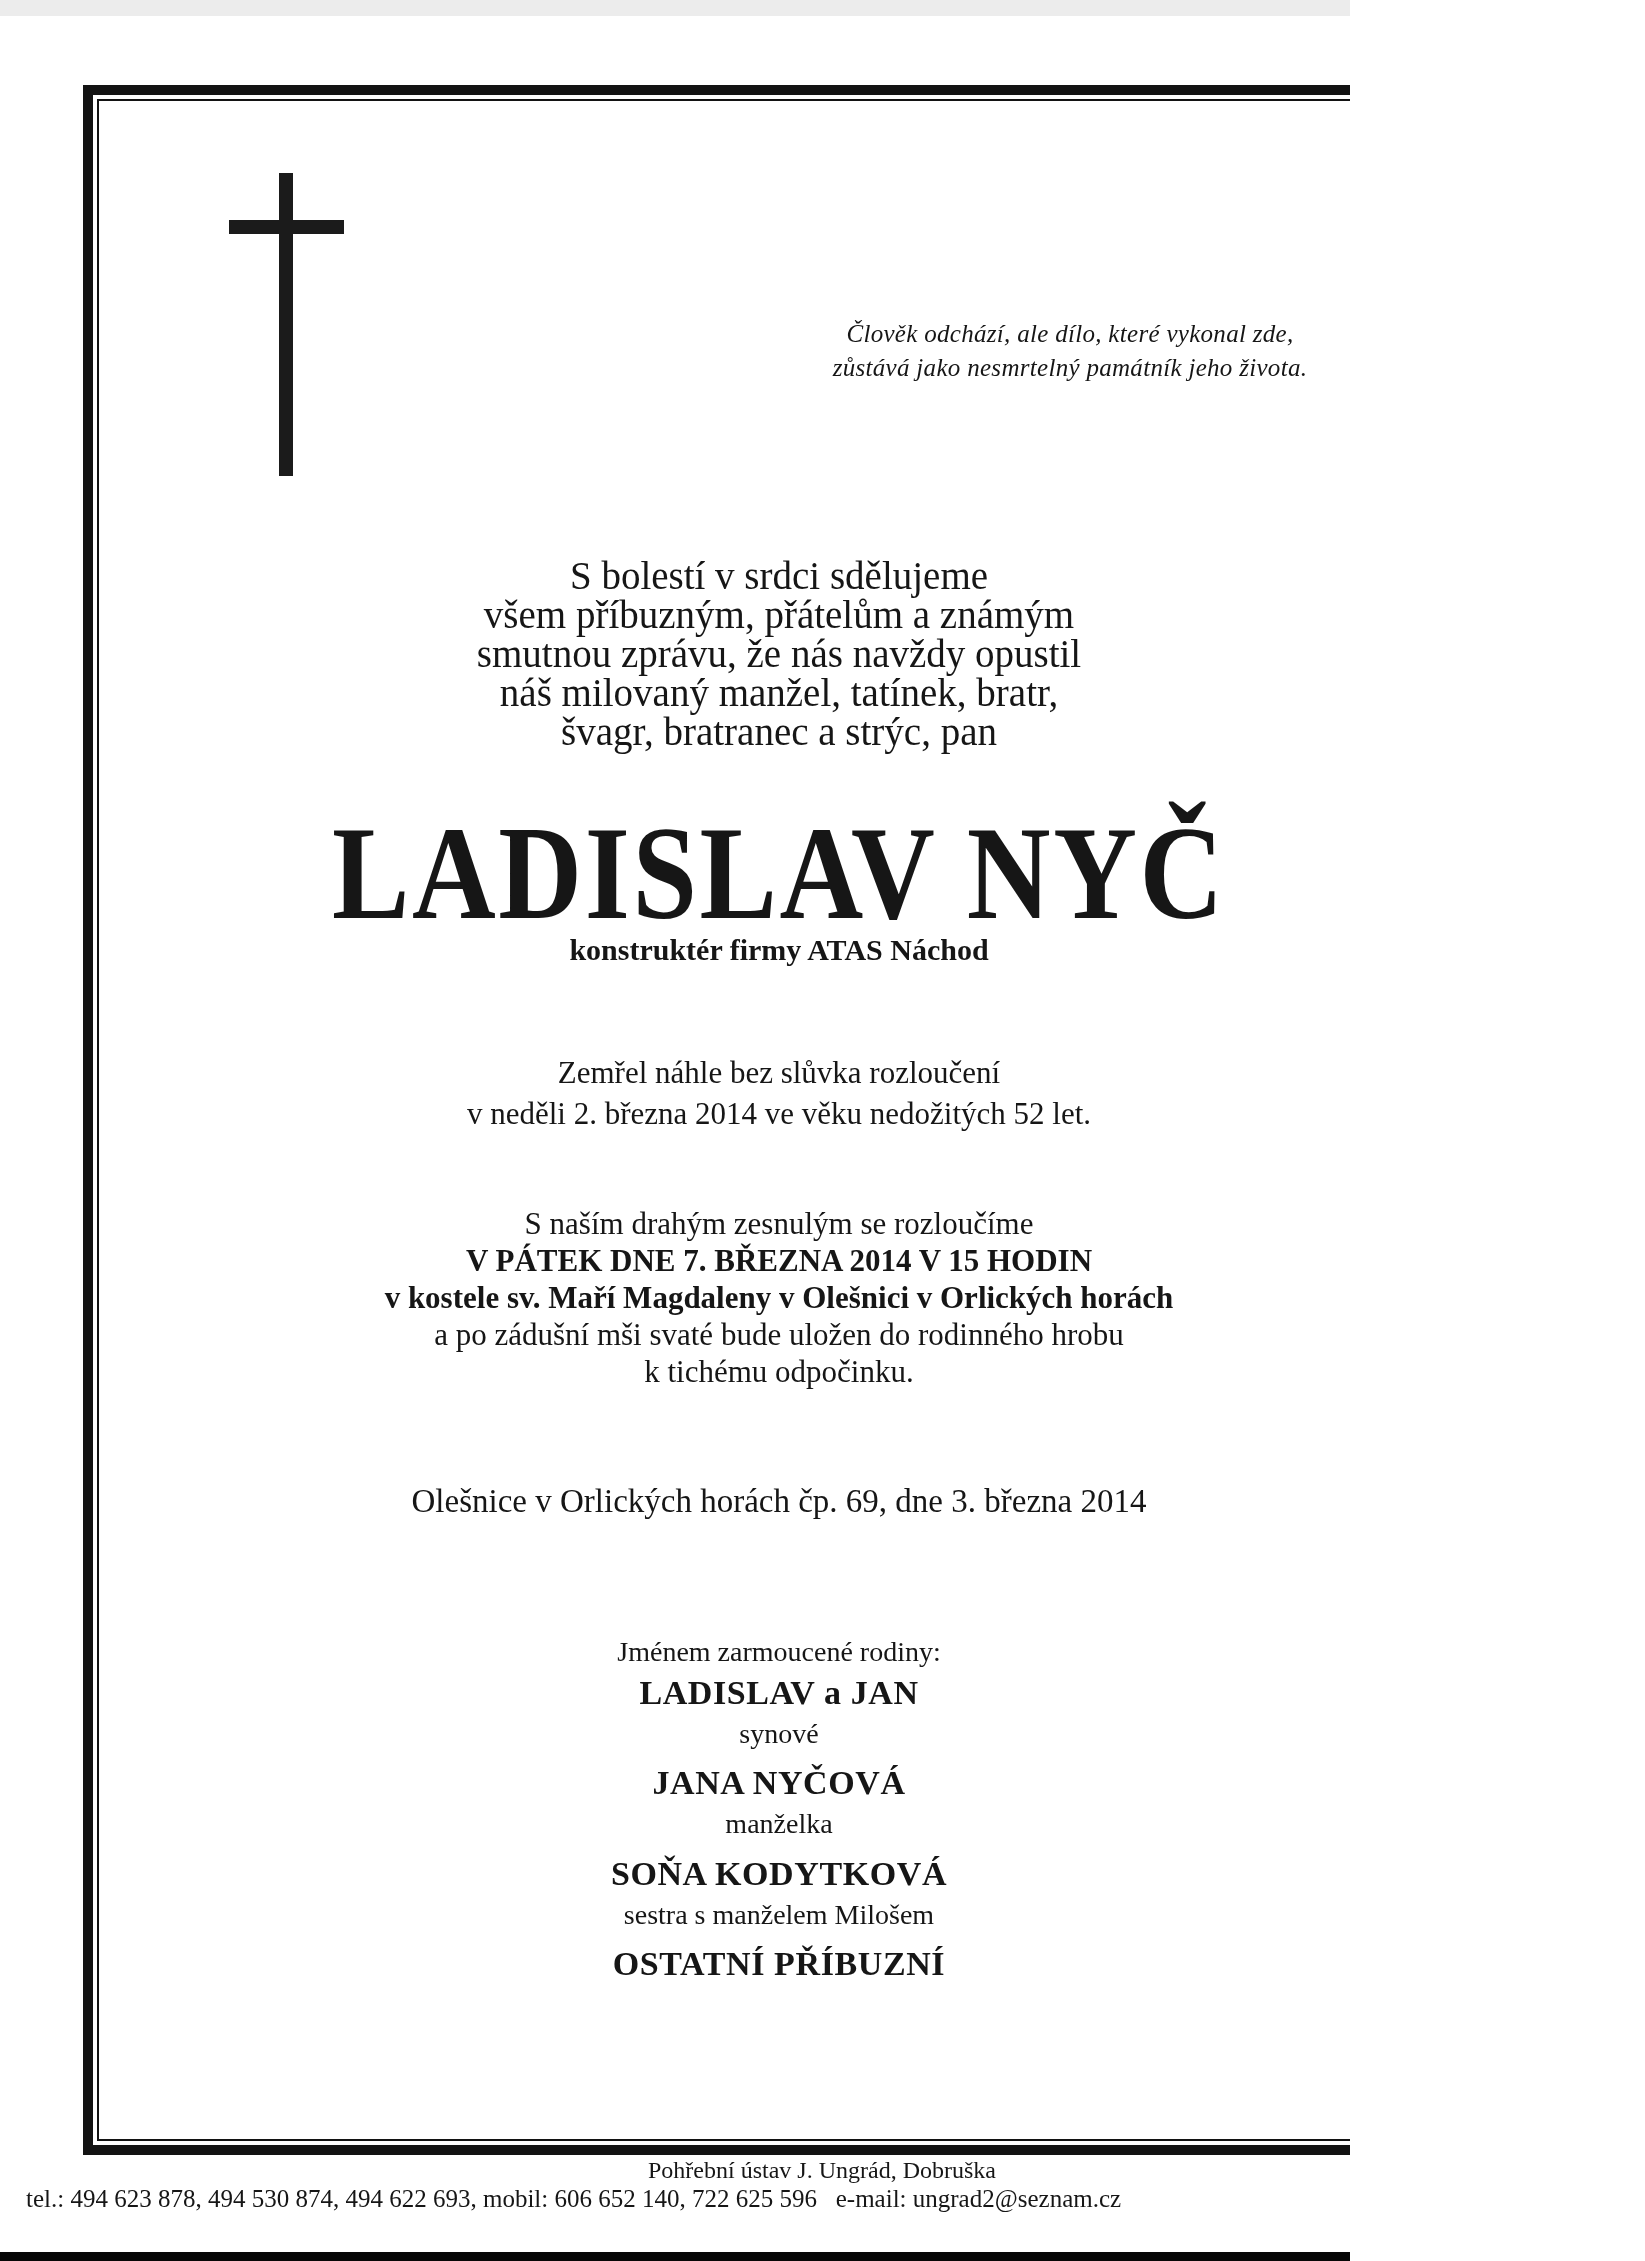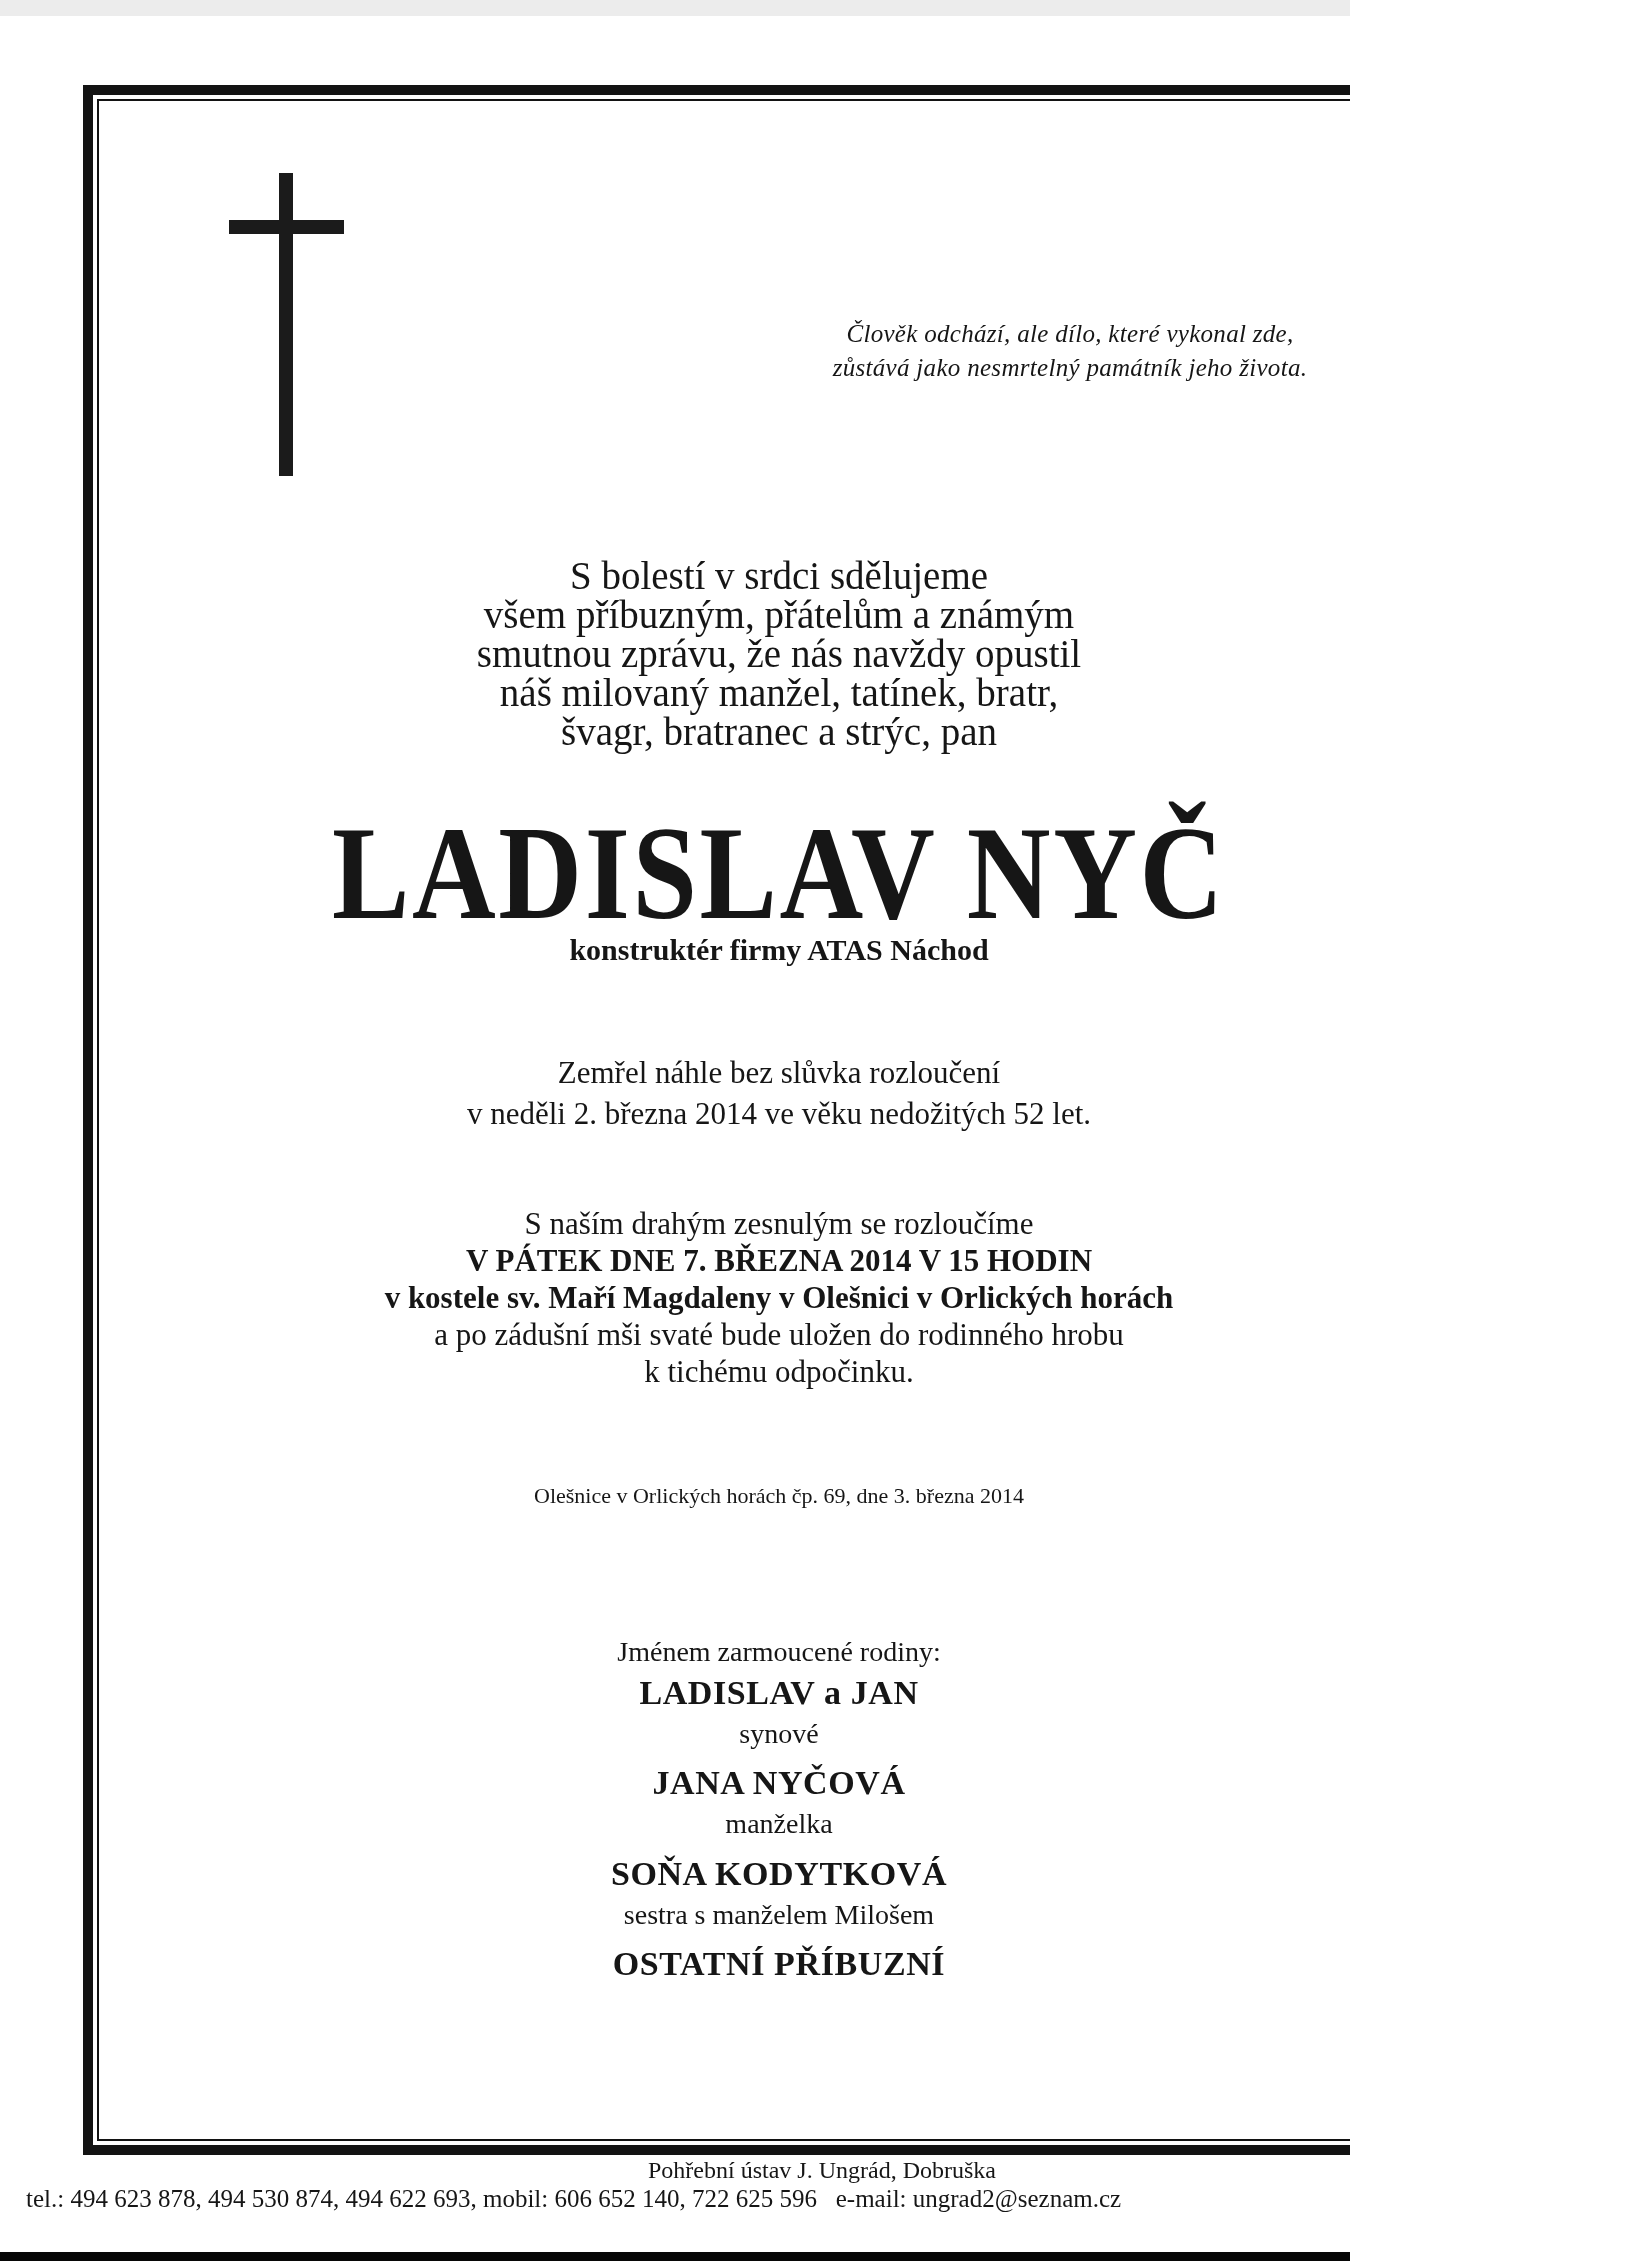"Olešnice v Orlických horách čp." .dateline { font-size: 22px -> 33px }
